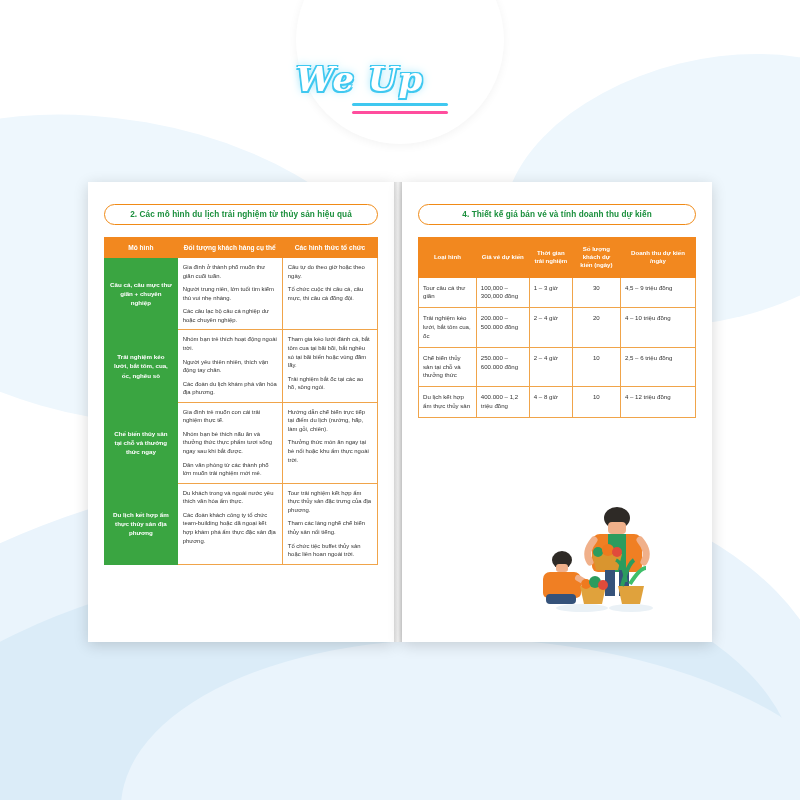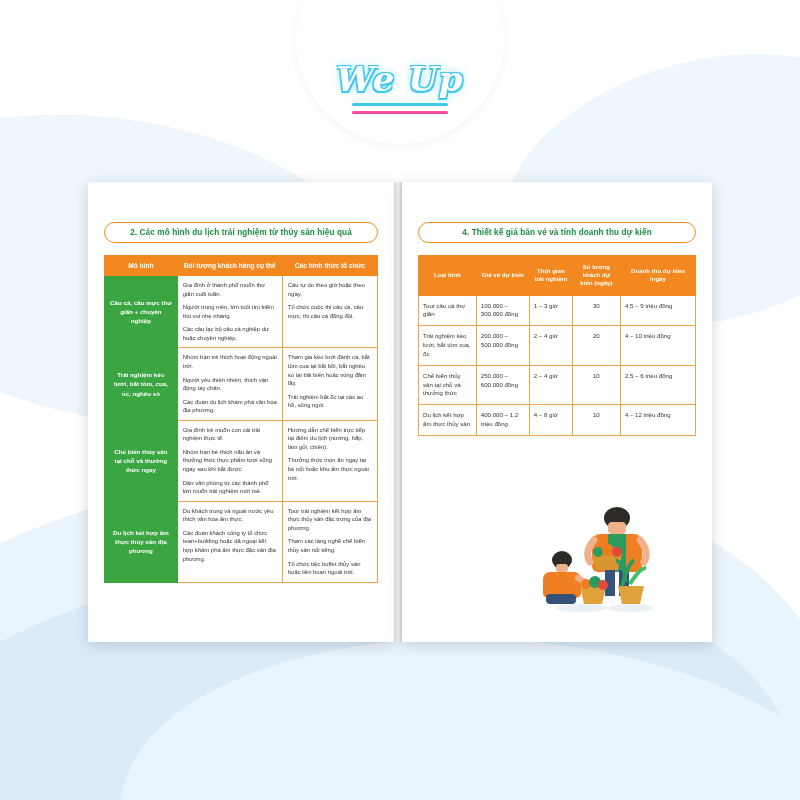"We Up" .logo-inner { text-align: center -> left }
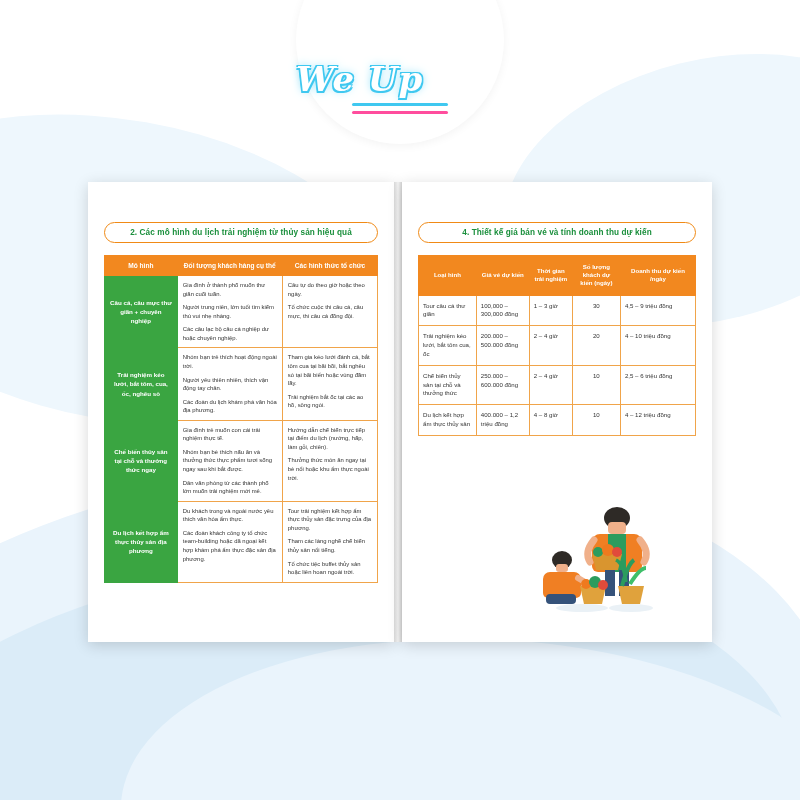"2. Các mô hình du" .sec-head { margin-top: 18px -> none }
